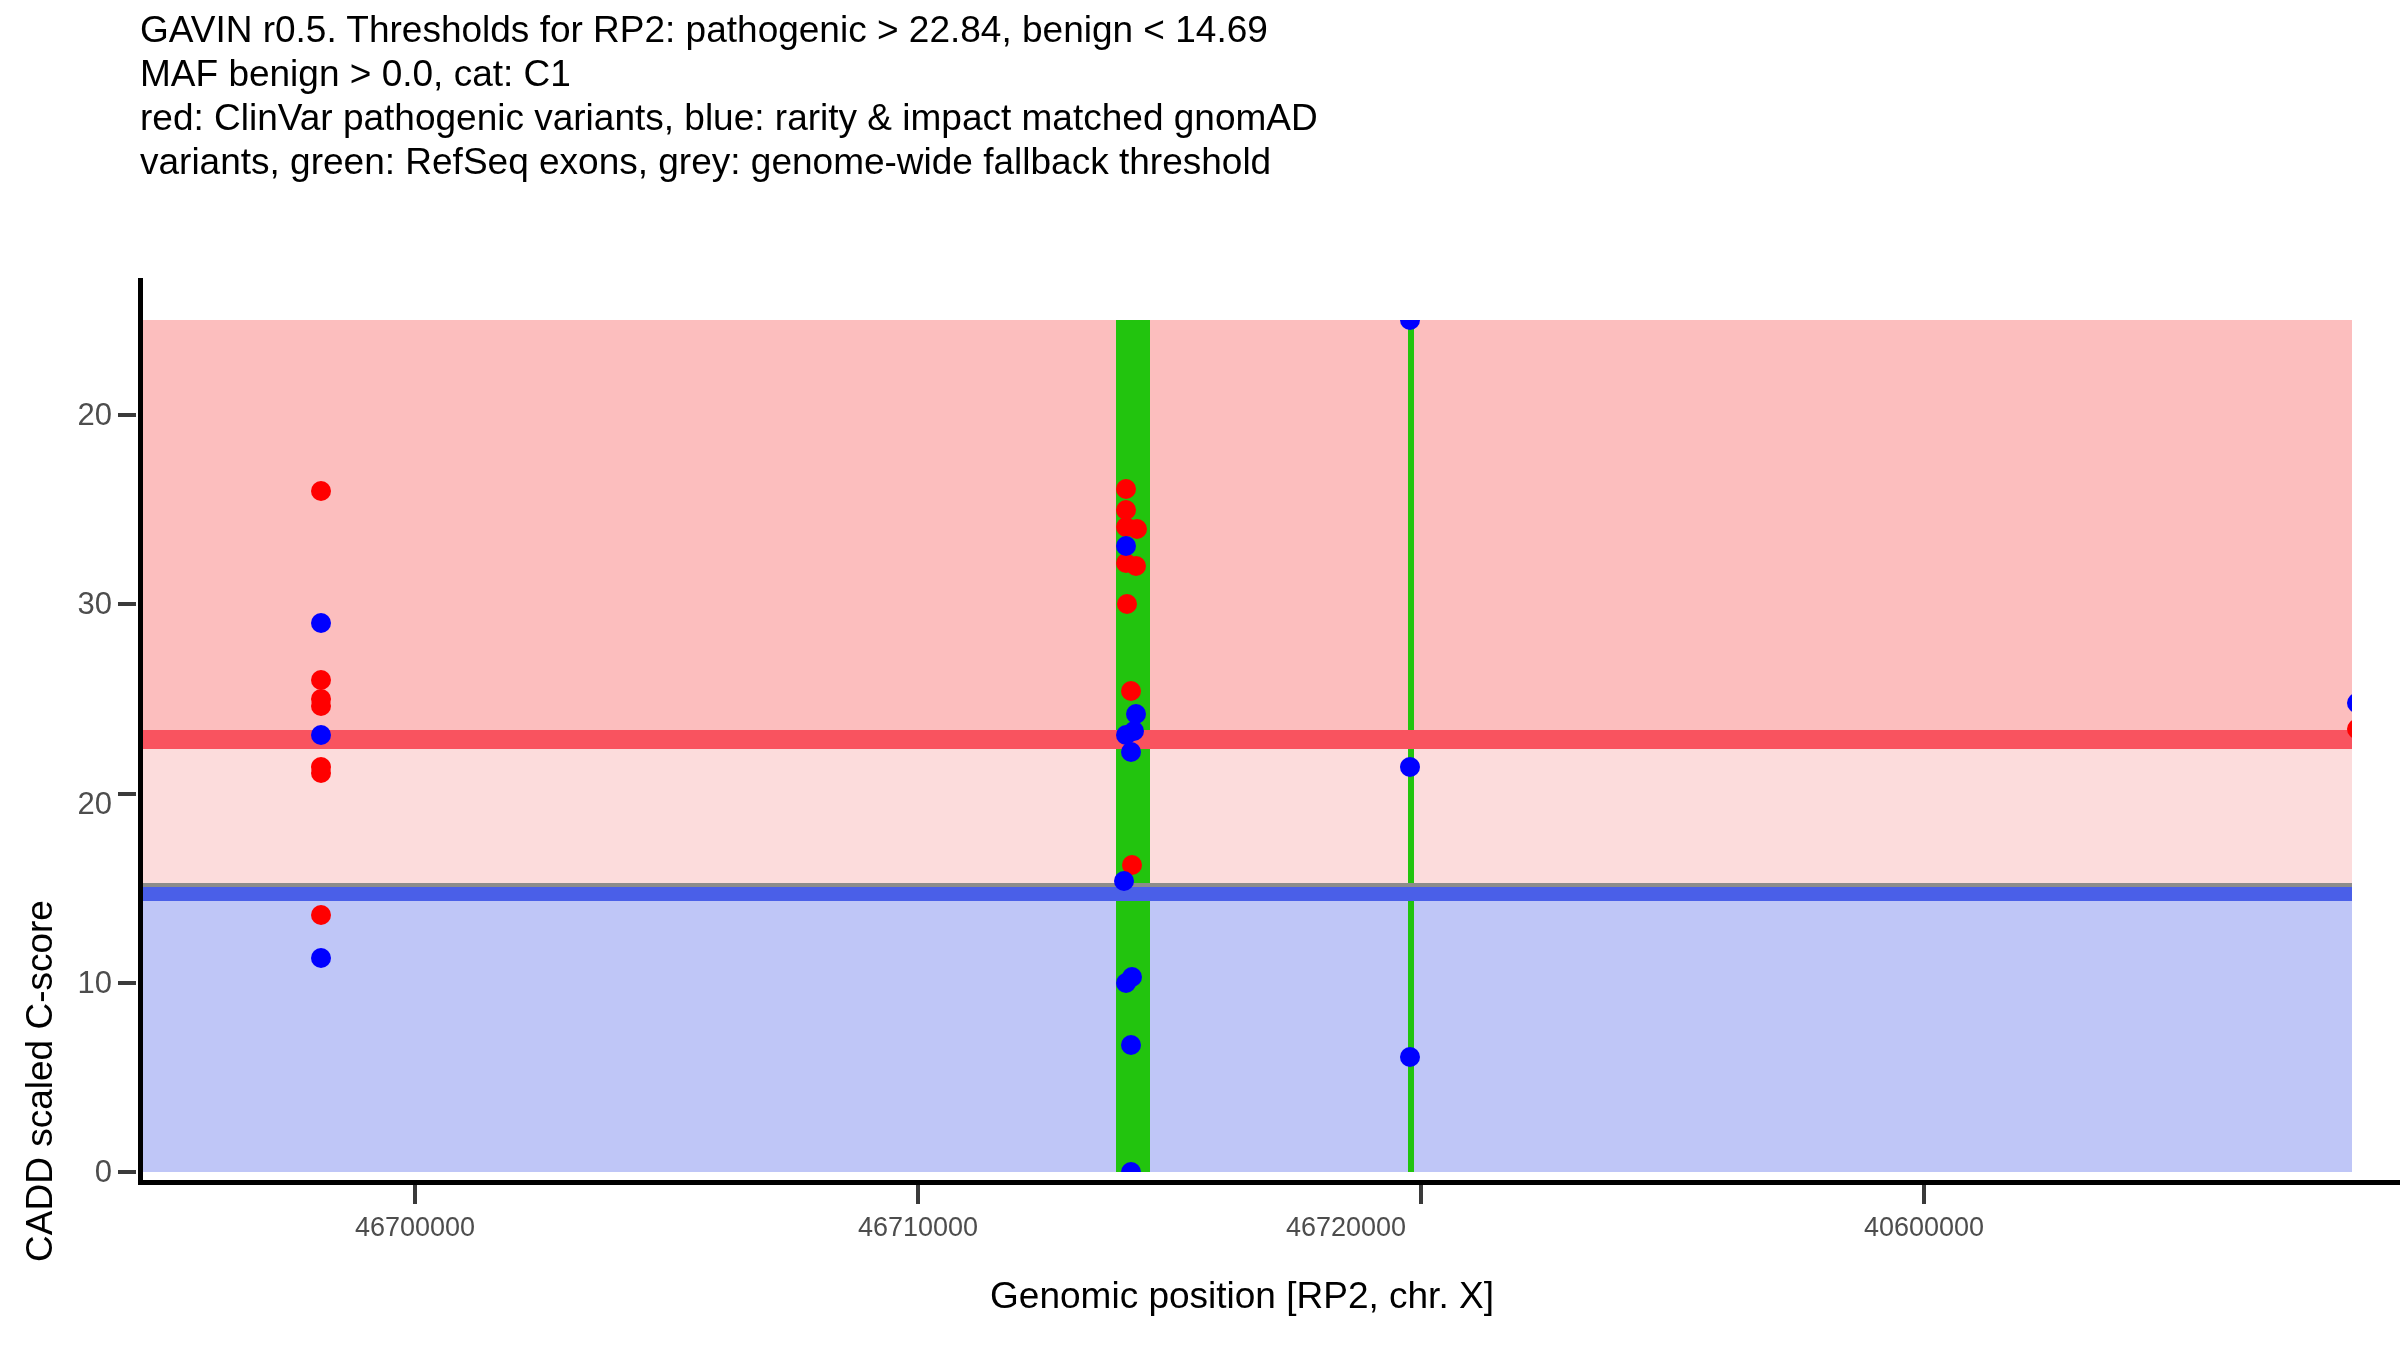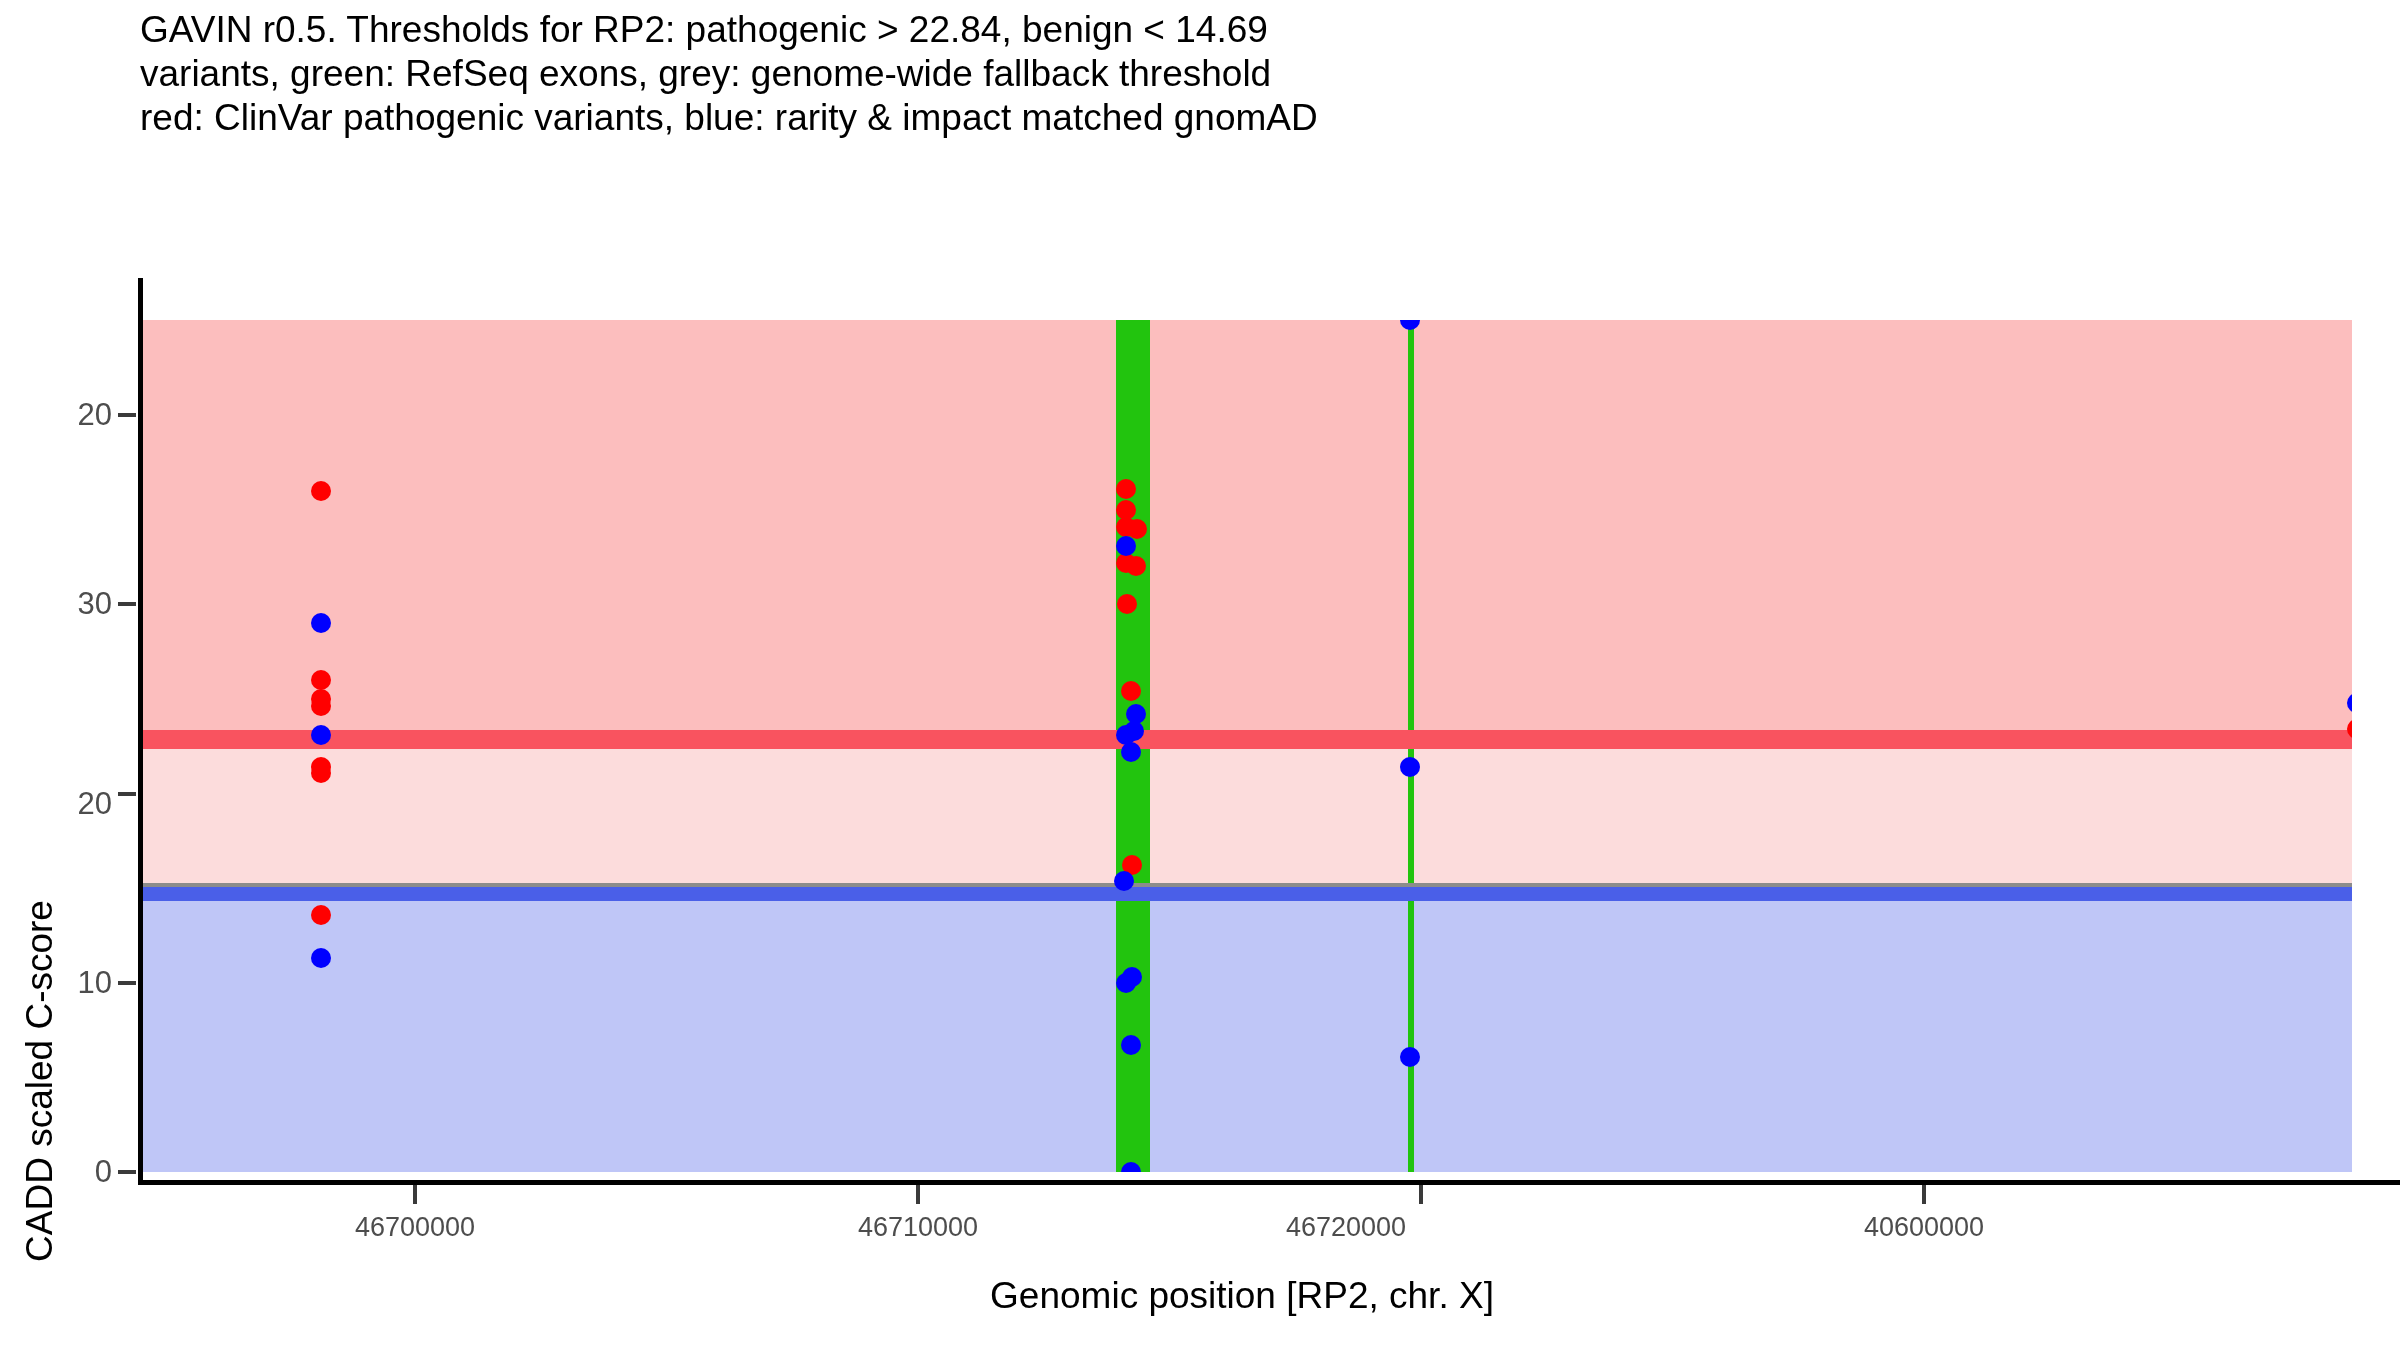"MAF benign > 0.0, cat:" div.title-line { html: none -> <div>MAF benign &gt; 0.0, cat: C1</div> }
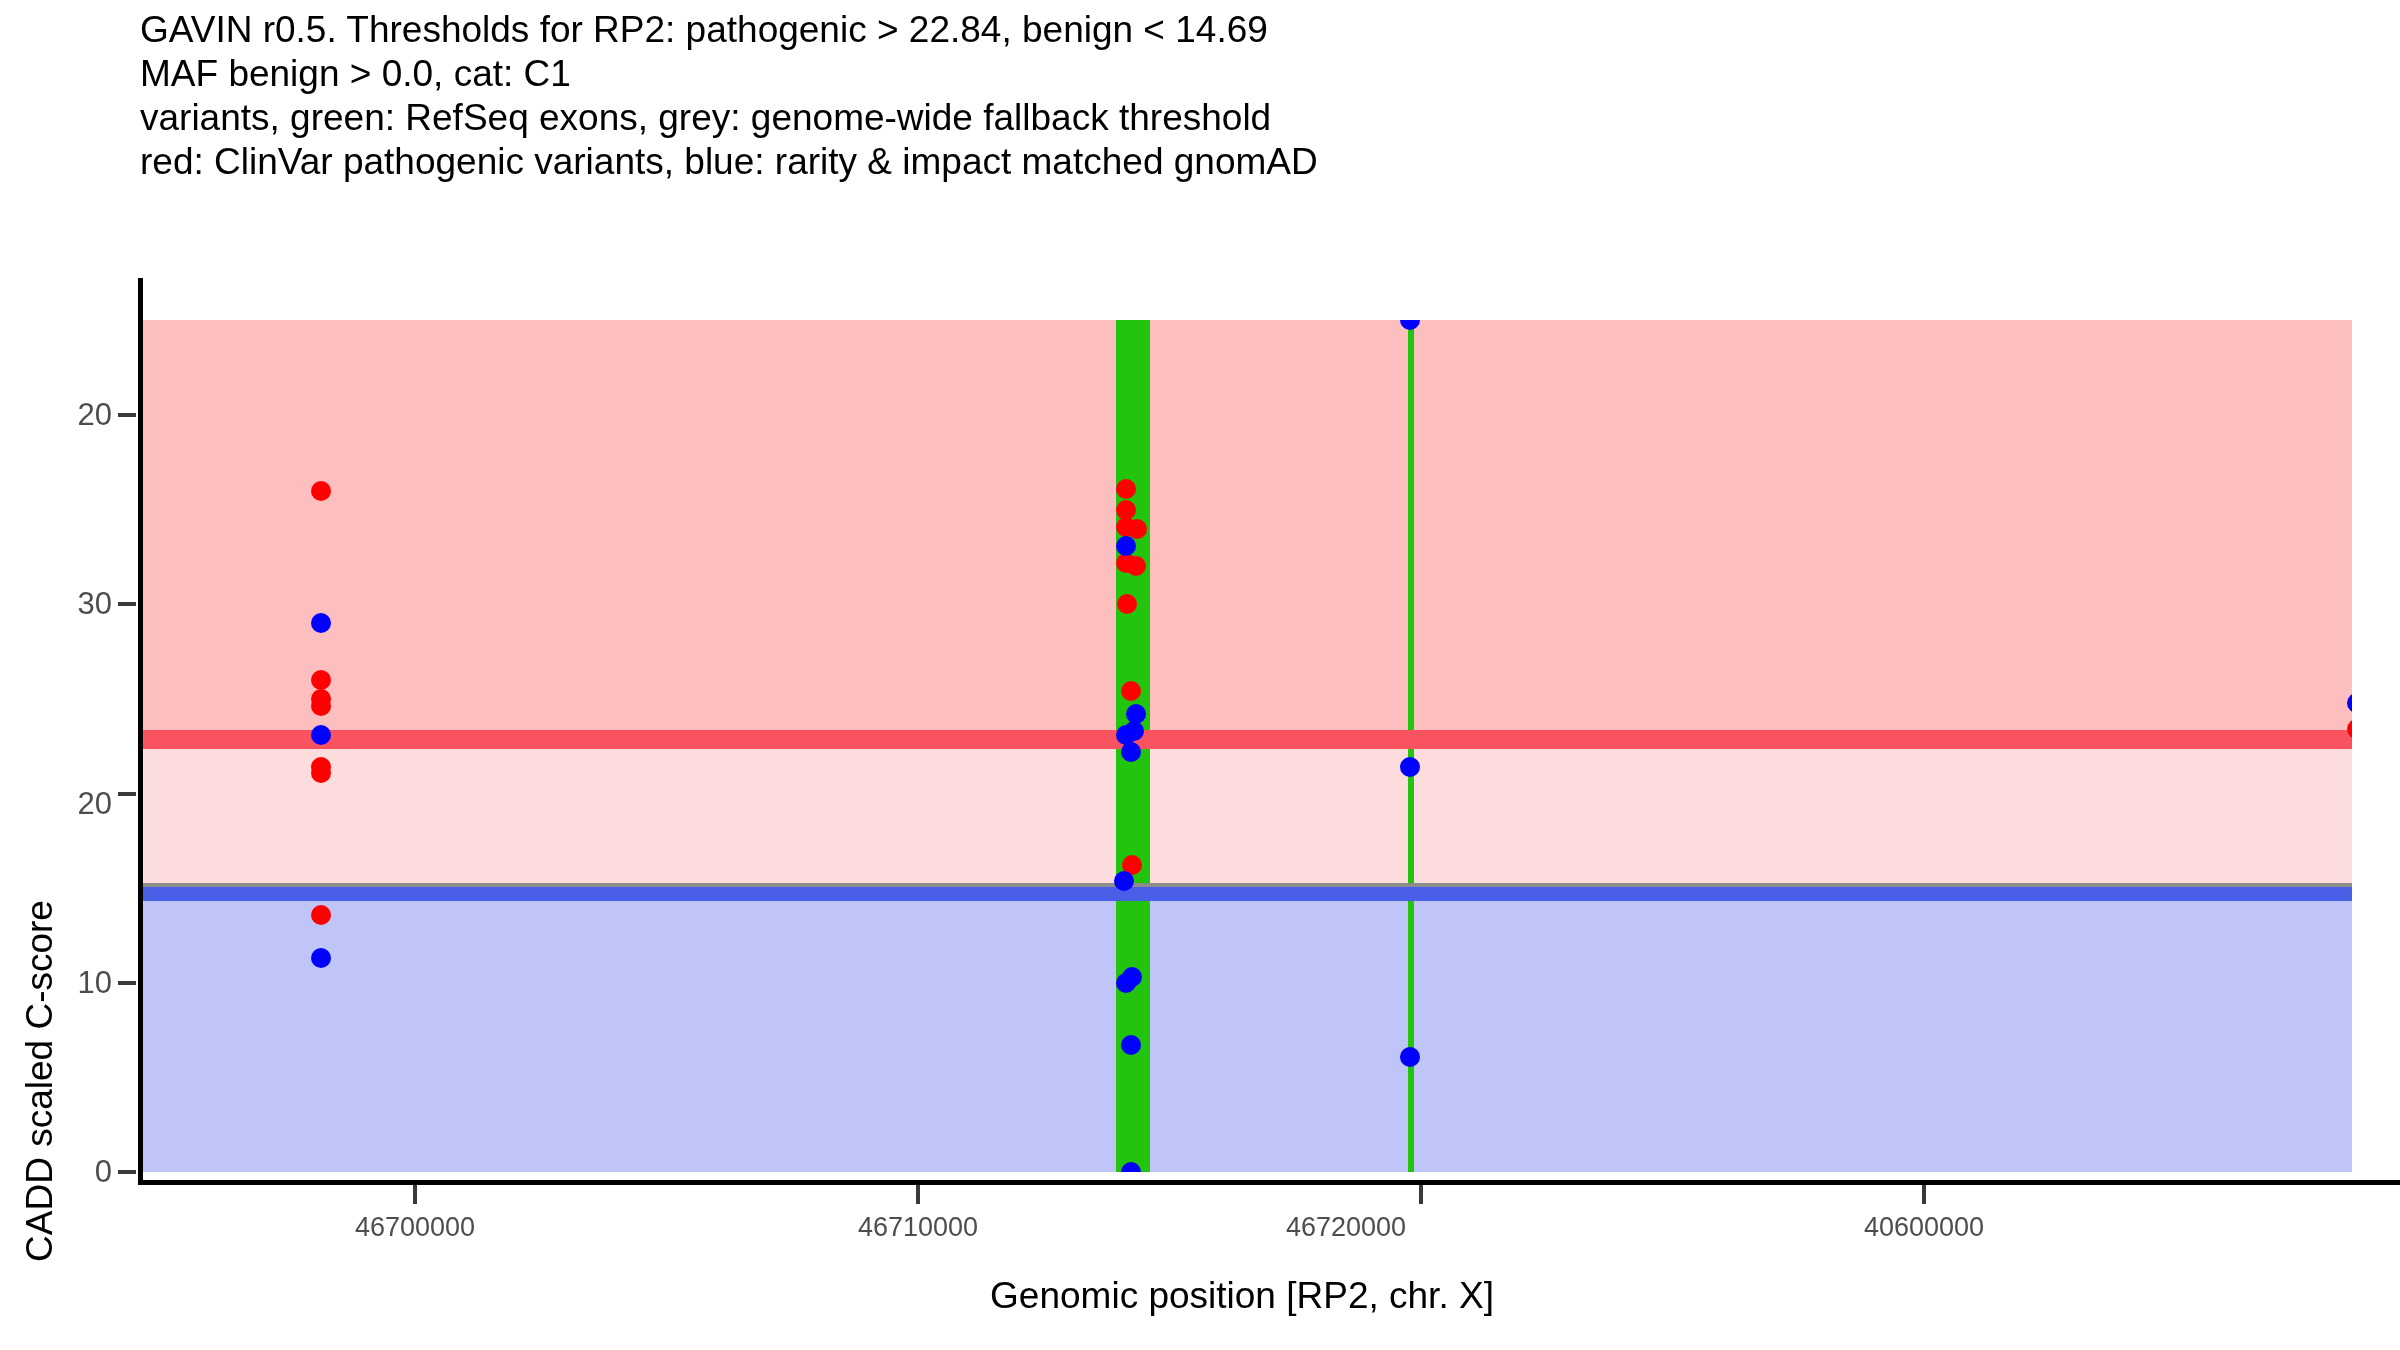"variants, green: RefSeq exons, grey:" div.title-line { order: before "red: ClinVar pathogenic variants, blue:" -> after "red: ClinVar pathogenic variants, blue:" }
